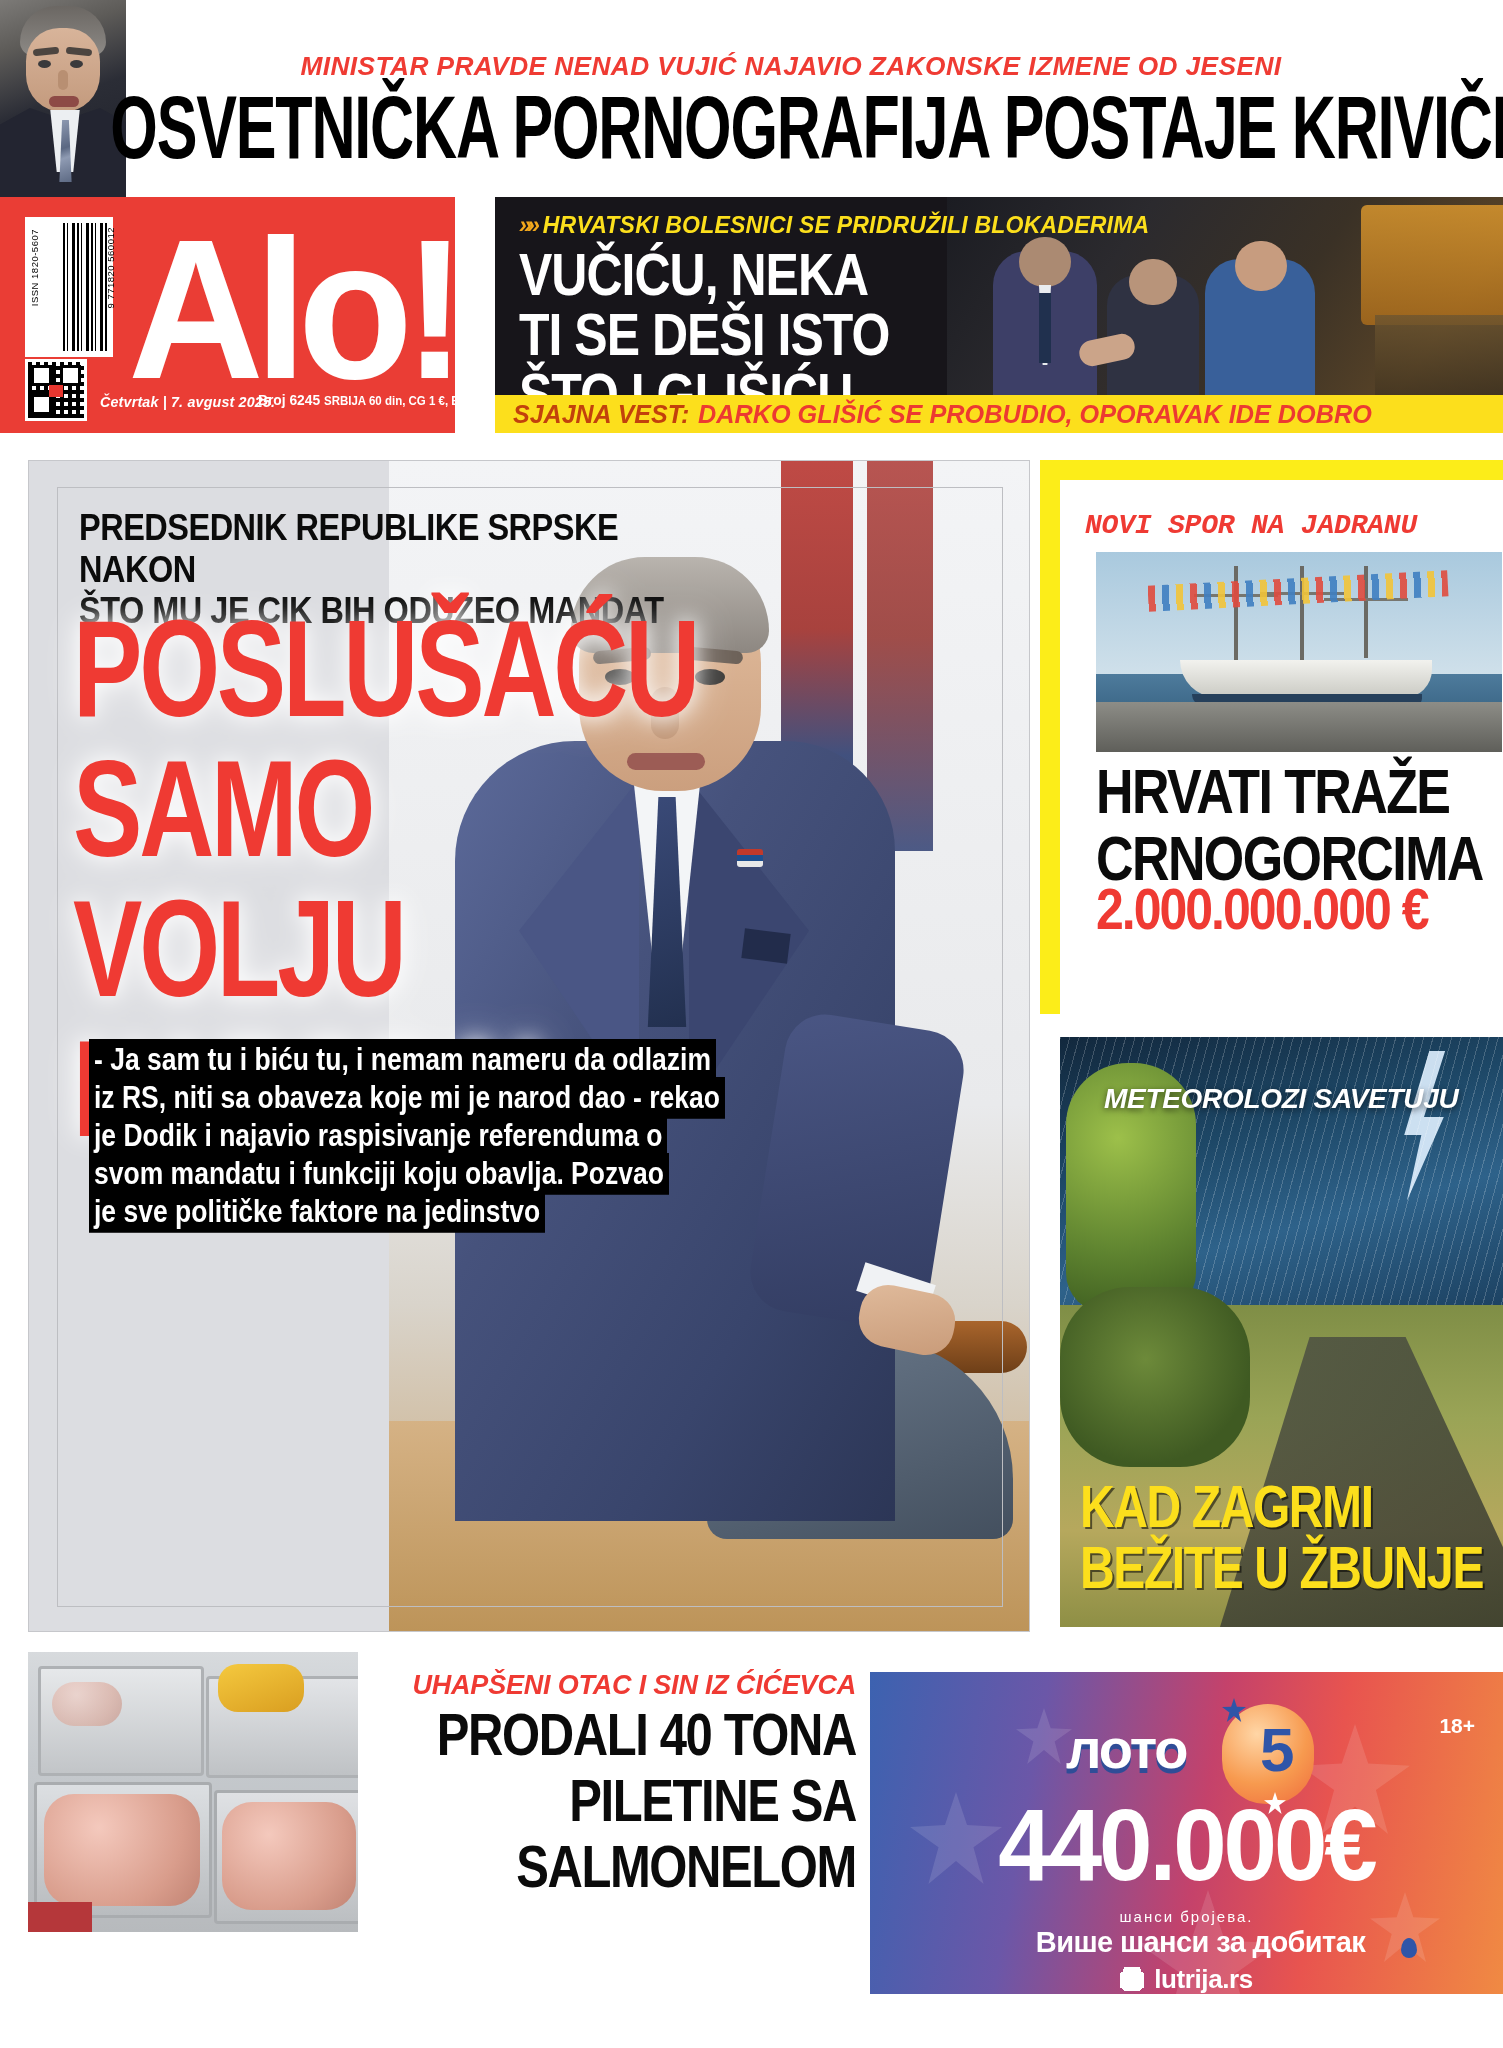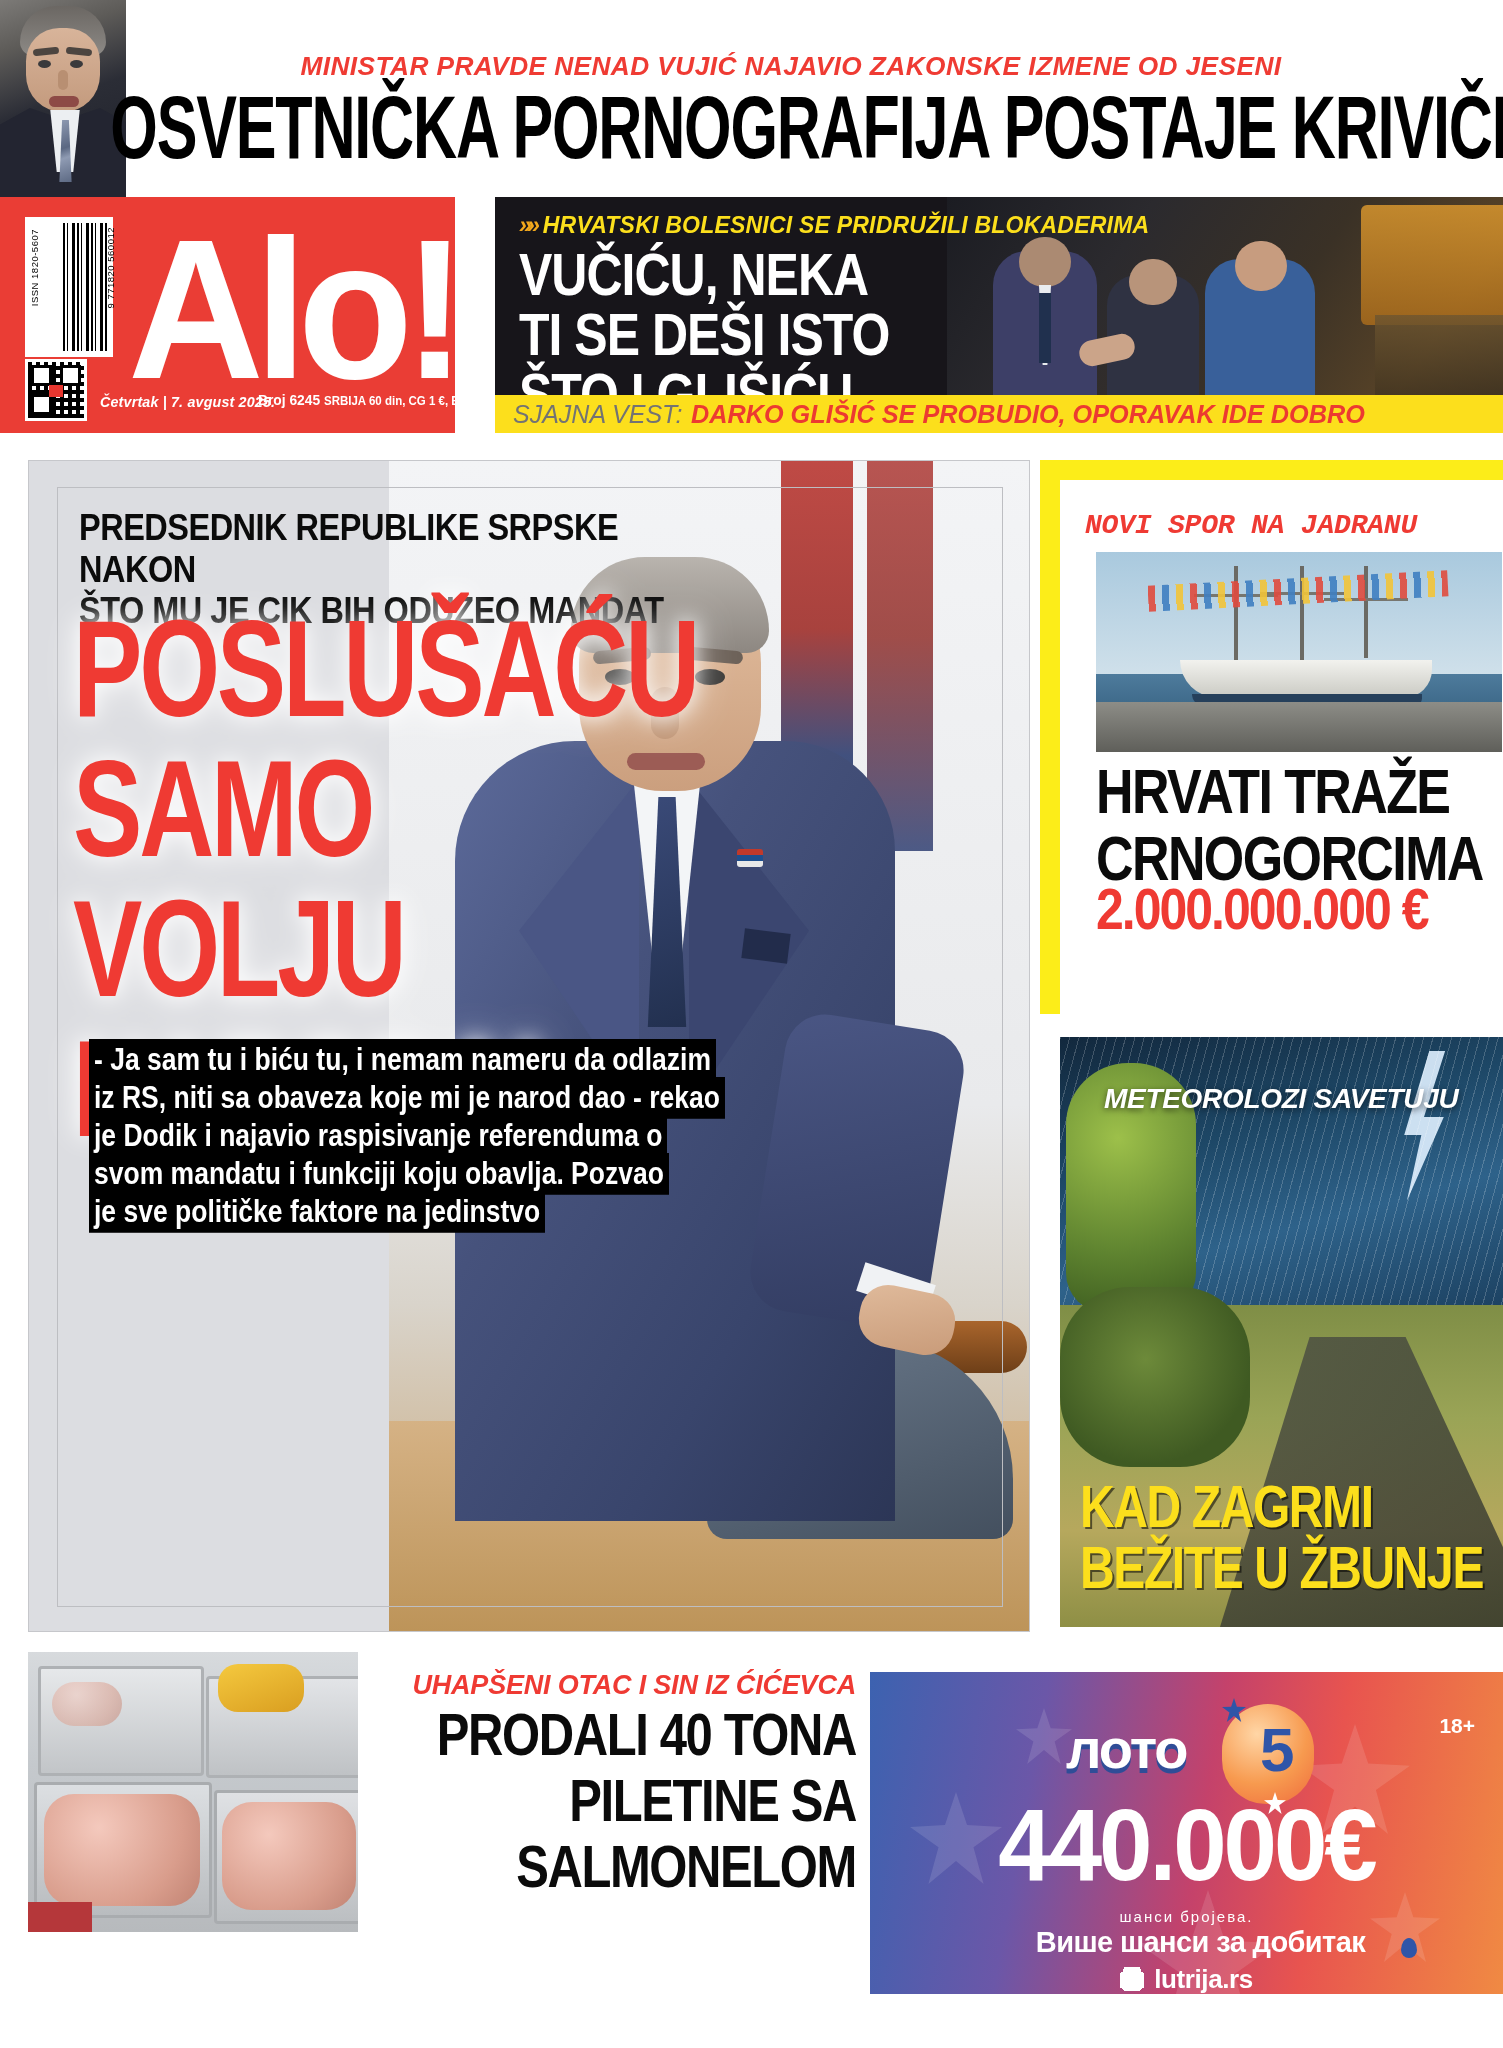"SJAJNA VEST:" .tr-b-lead { color: #737373 -> #c2410c; font-weight: 400 -> 700 }
